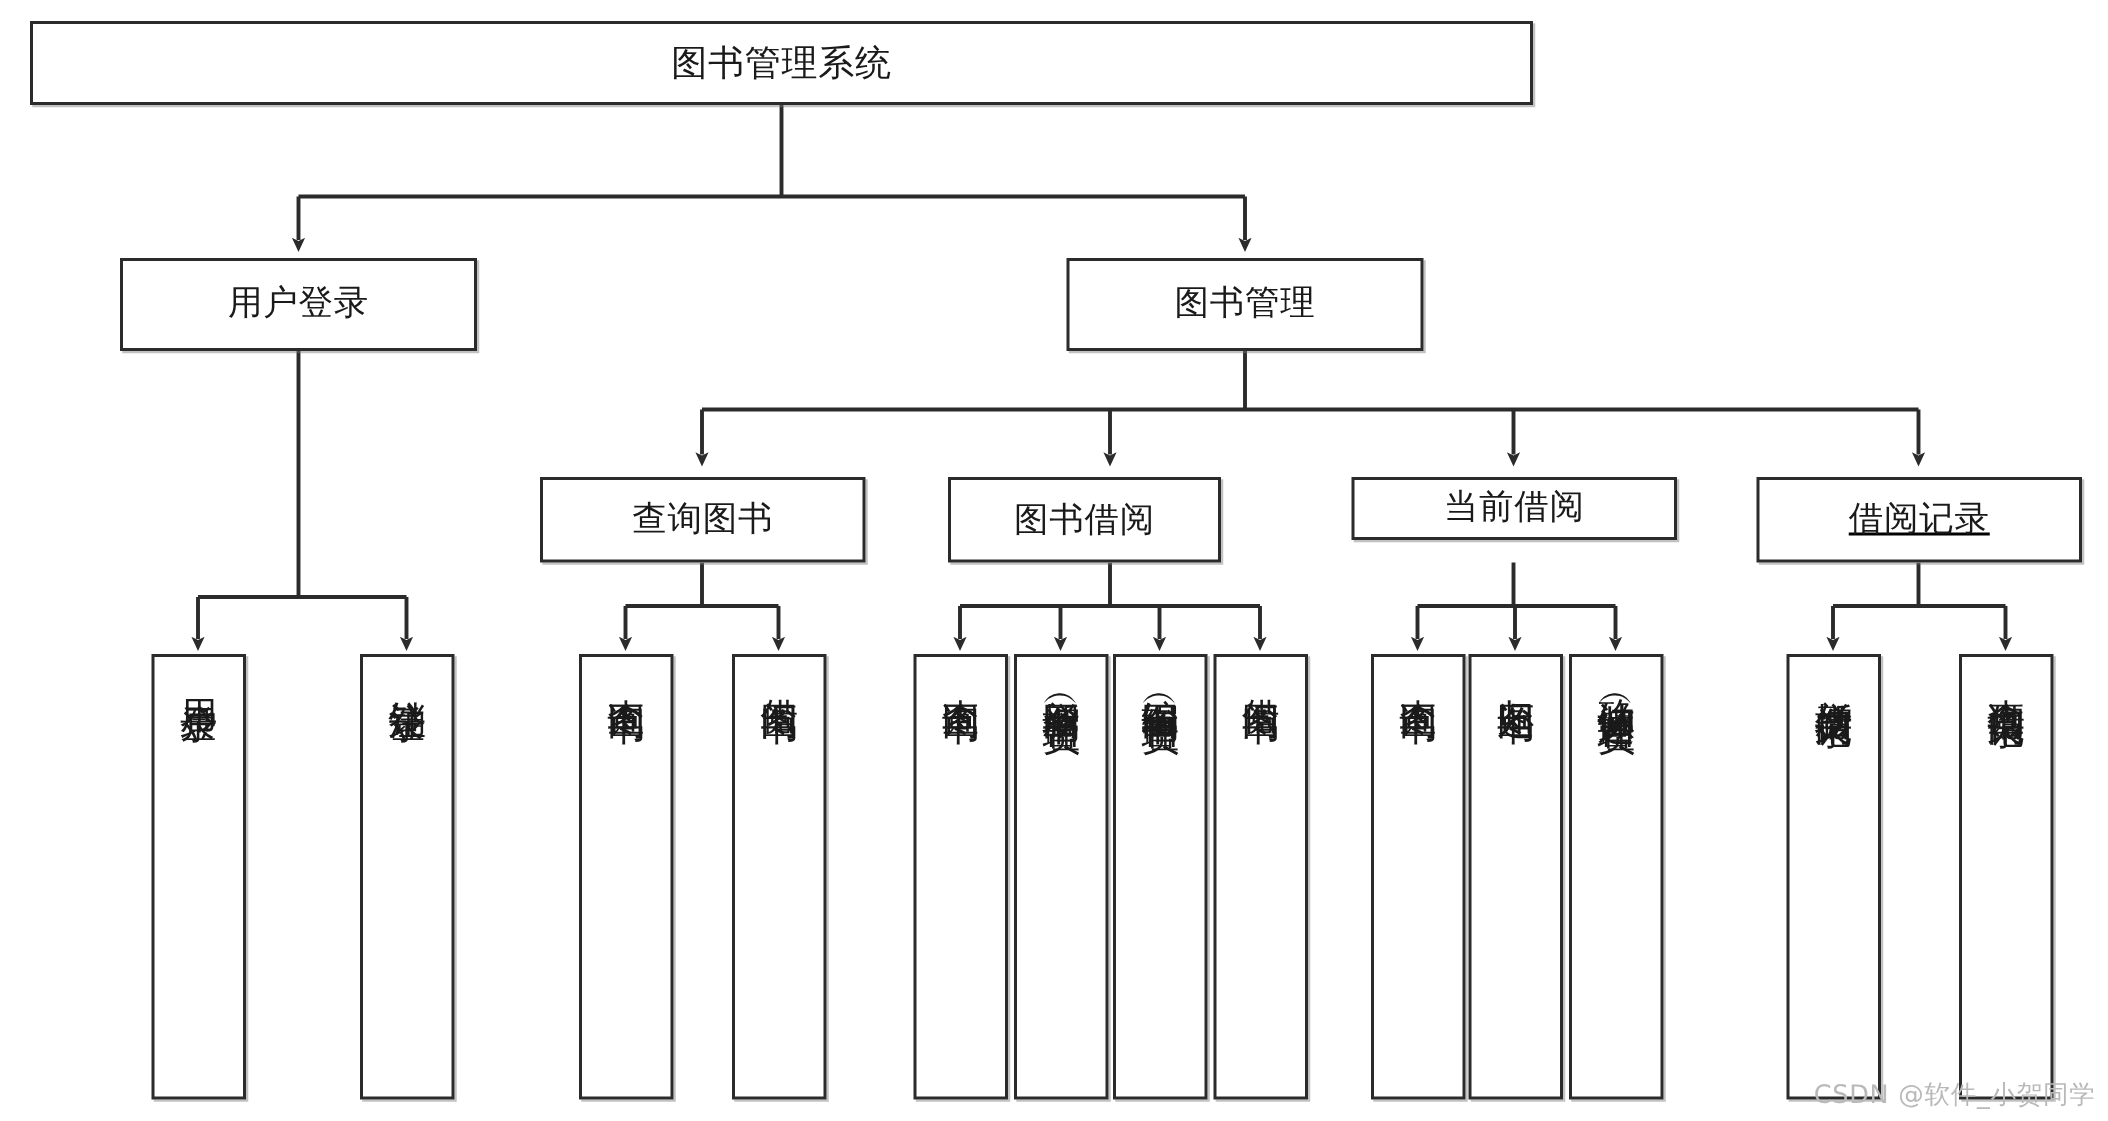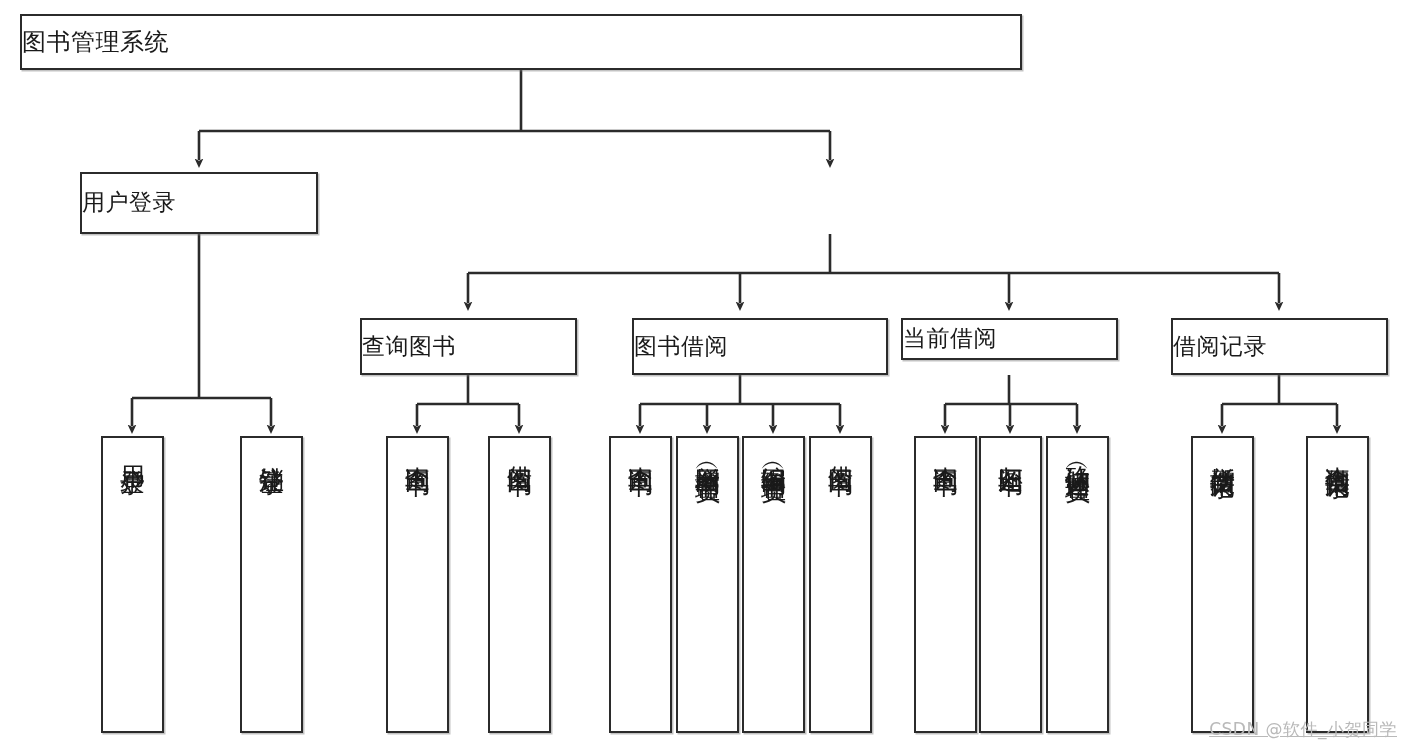"图书管理系统" .node { justify-content: none -> center }
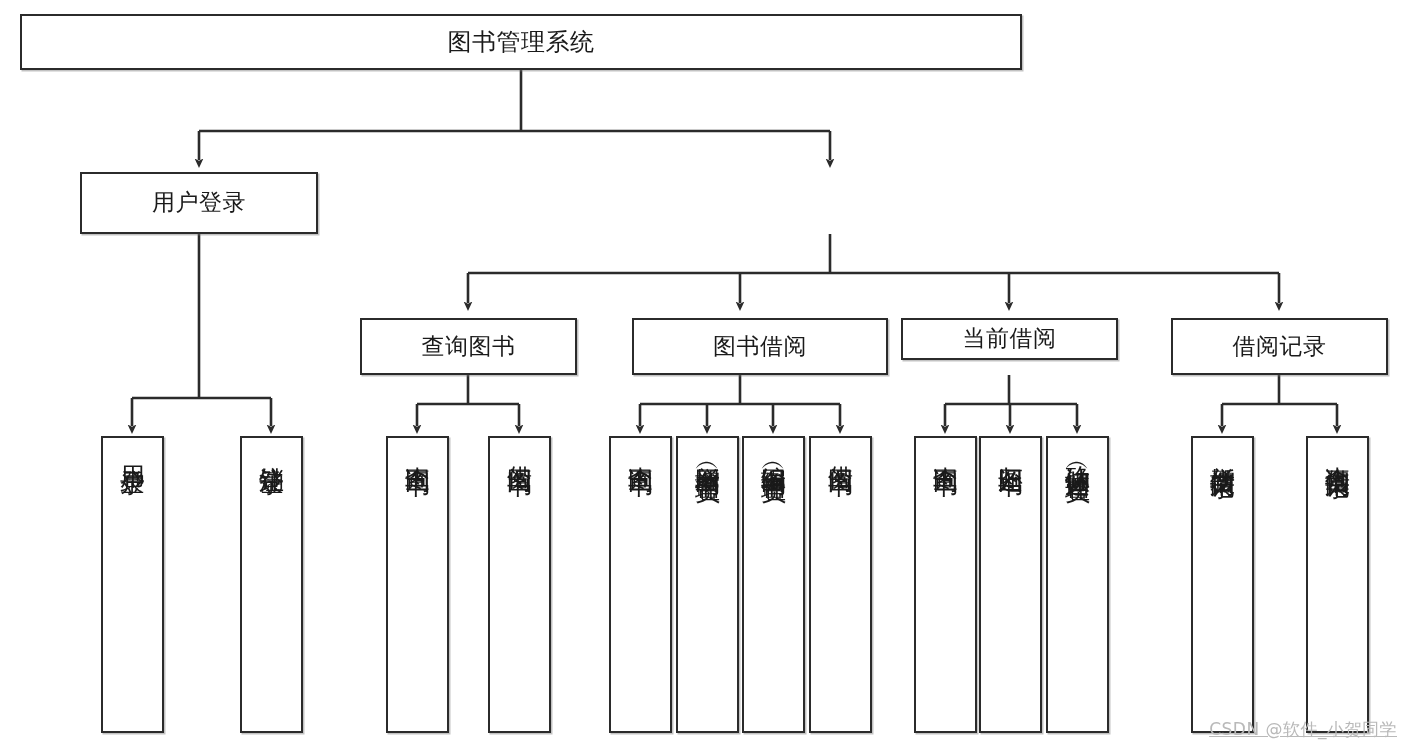"图书管理" div.node { html: none -> <div> <span>图书管理</span> </div> }
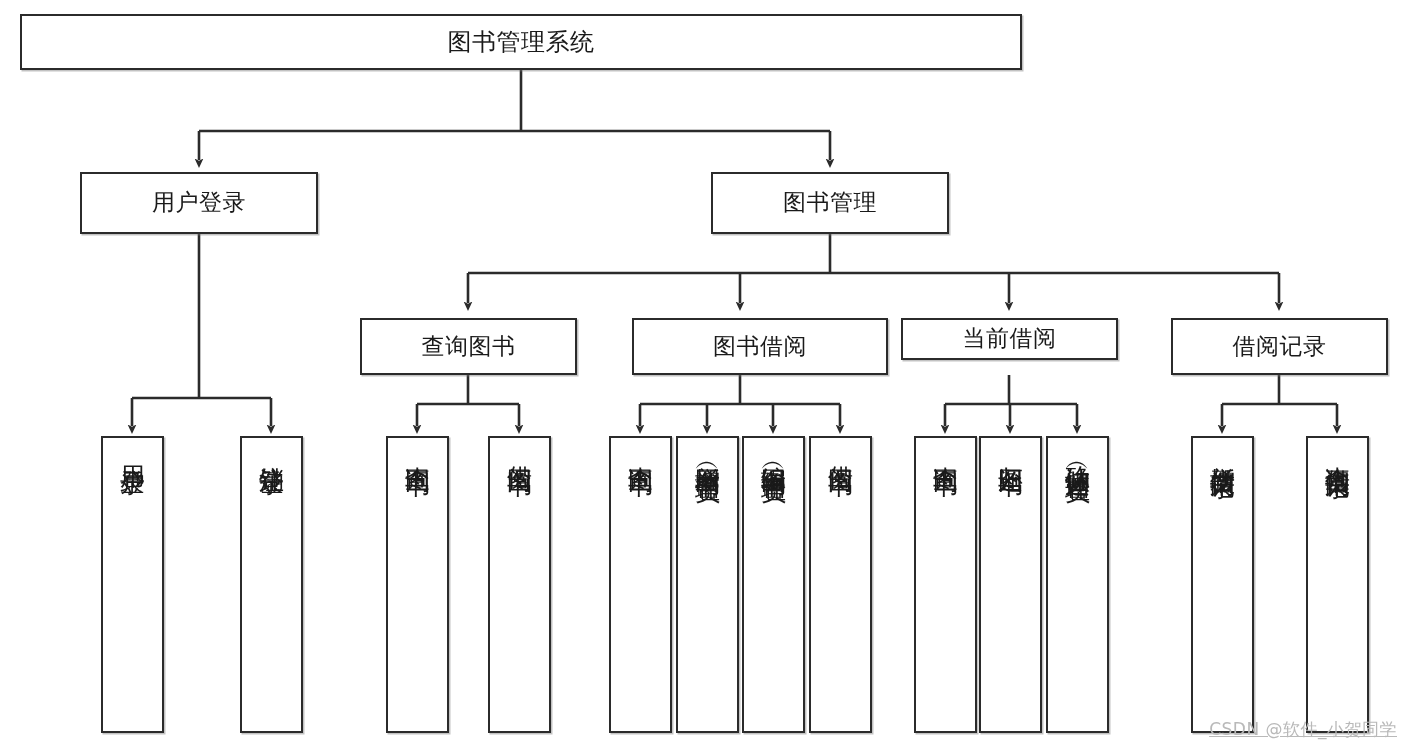"图书借阅" div.node { width: 256px -> 182px }
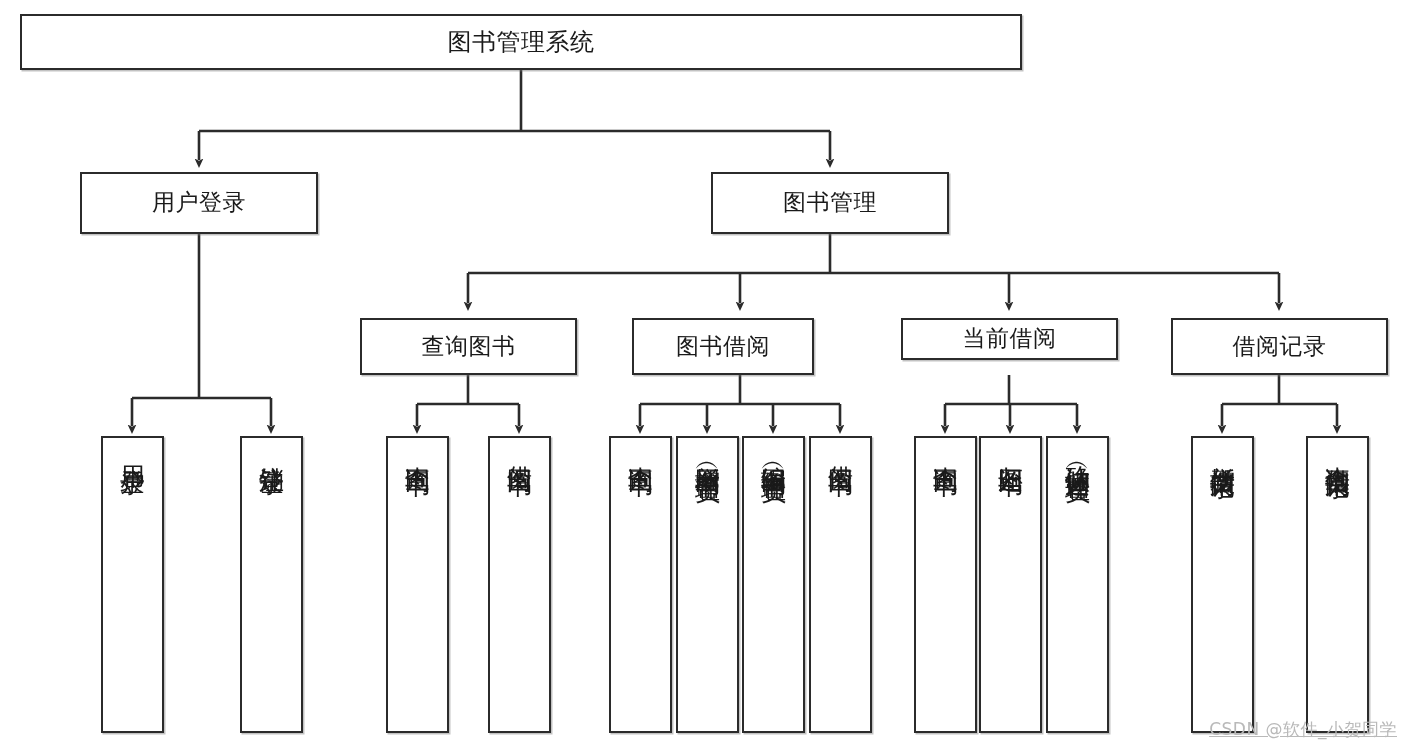"借阅记录" div.node { text-decoration: none -> underline }
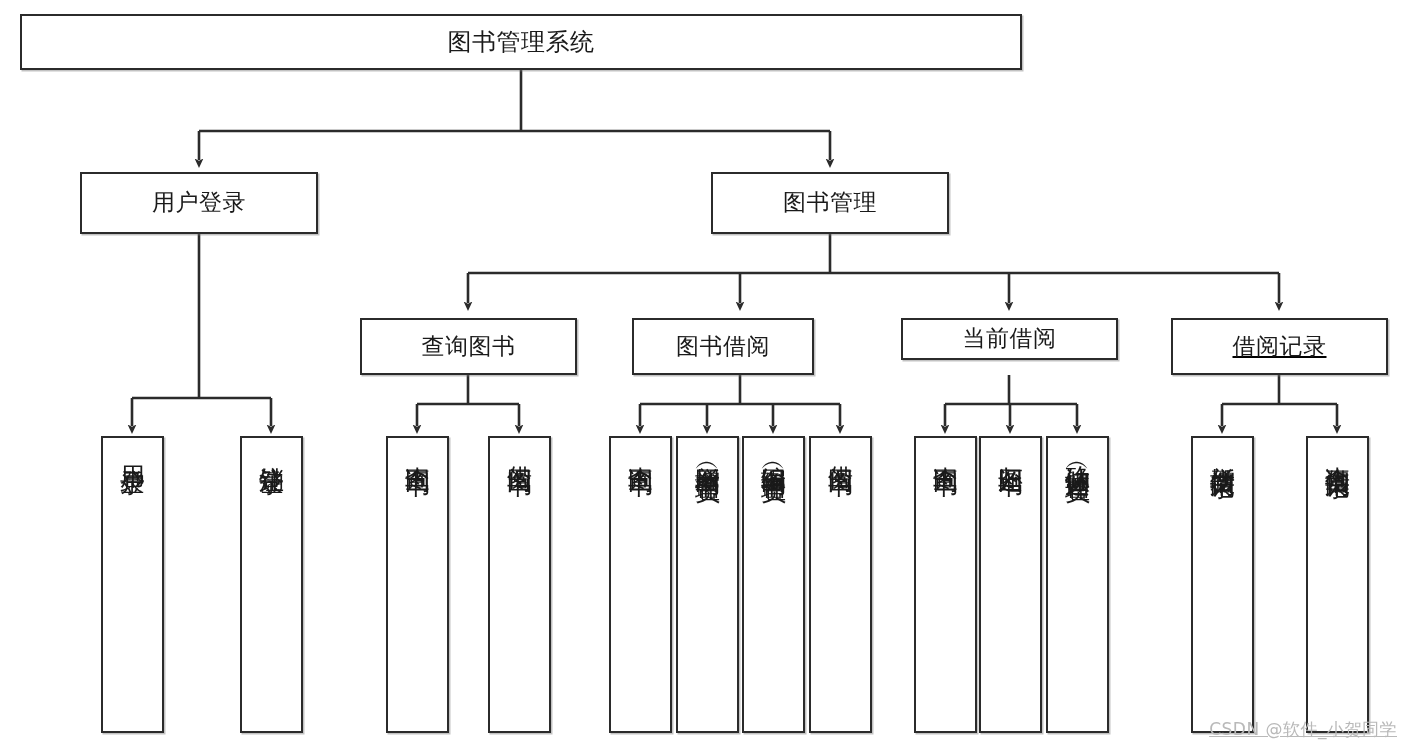"CSDN @软件_小贺同学" .watermark { text-decoration: underline -> none }
